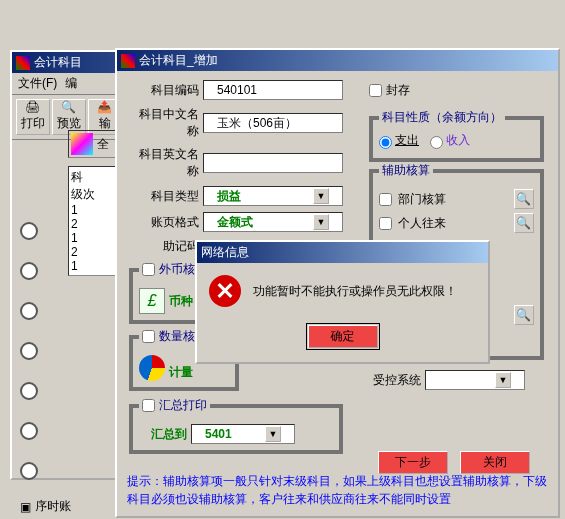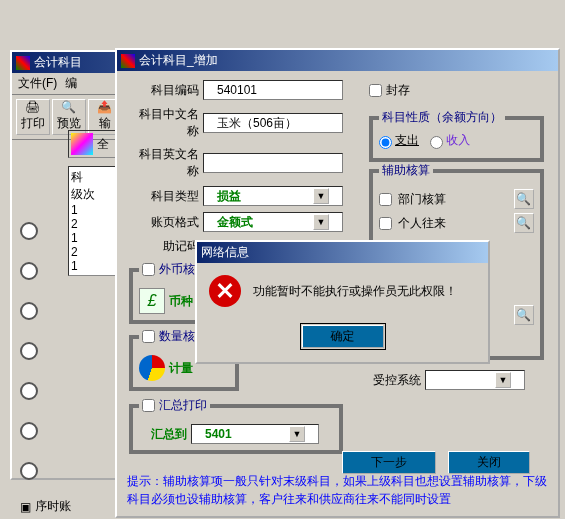"确定" .btn { background: #0369a1 -> #ef4444; padding: 2px 28px -> 2px 16px }
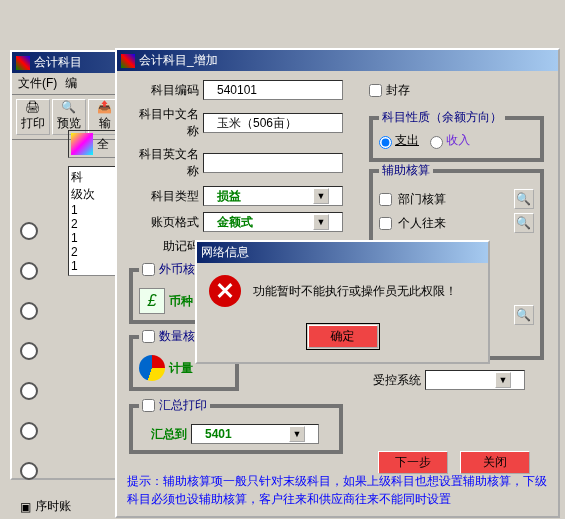"计量" div { align-items: center -> flex-end }
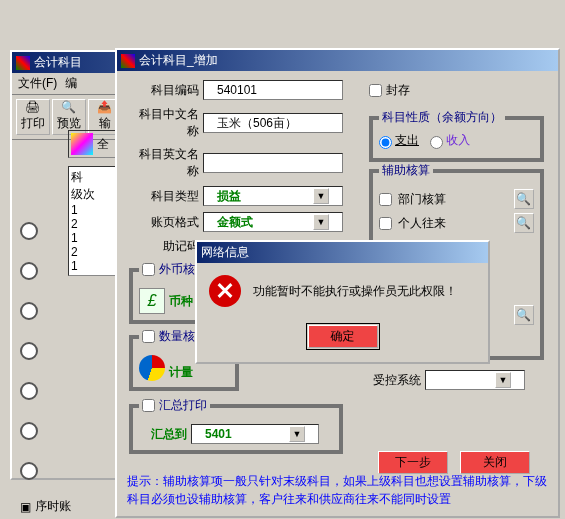"5401" div.combo { width: 128px -> 104px }
